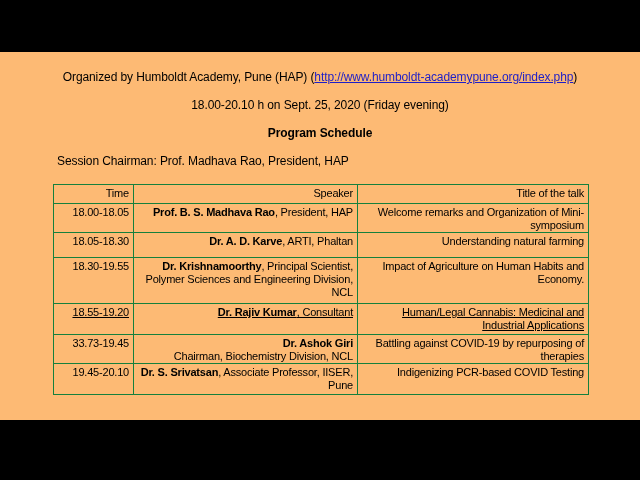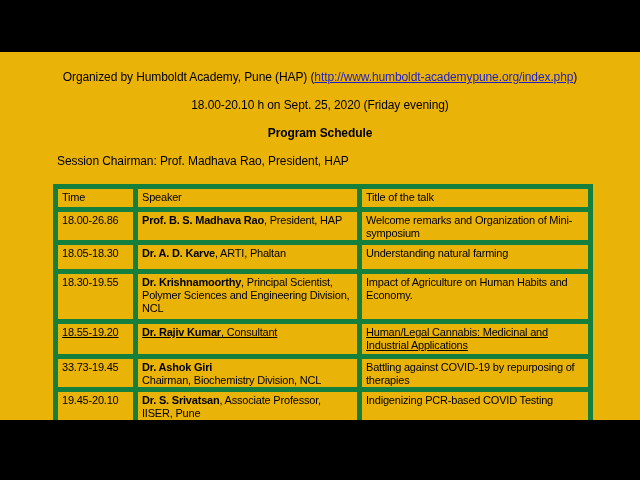"Organized by Humboldt Academy, Pune" .page { background: #eab308 -> #fdba74 }
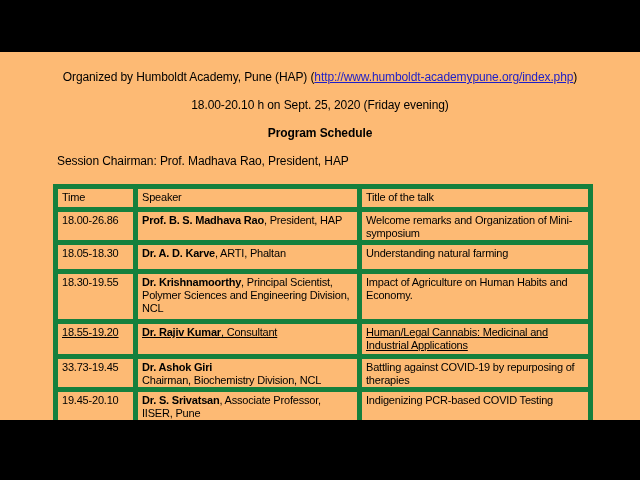"Time" table.schedule td,table.schedule th { border: 5px solid #15803d -> 1px solid #15803d; text-align: left -> right }
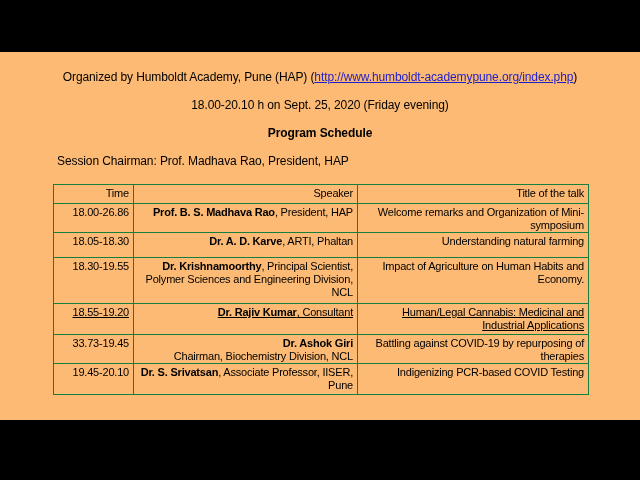"18.00-26.86" td { text: 18.00-26.86 -> 18.00-18.05 }
